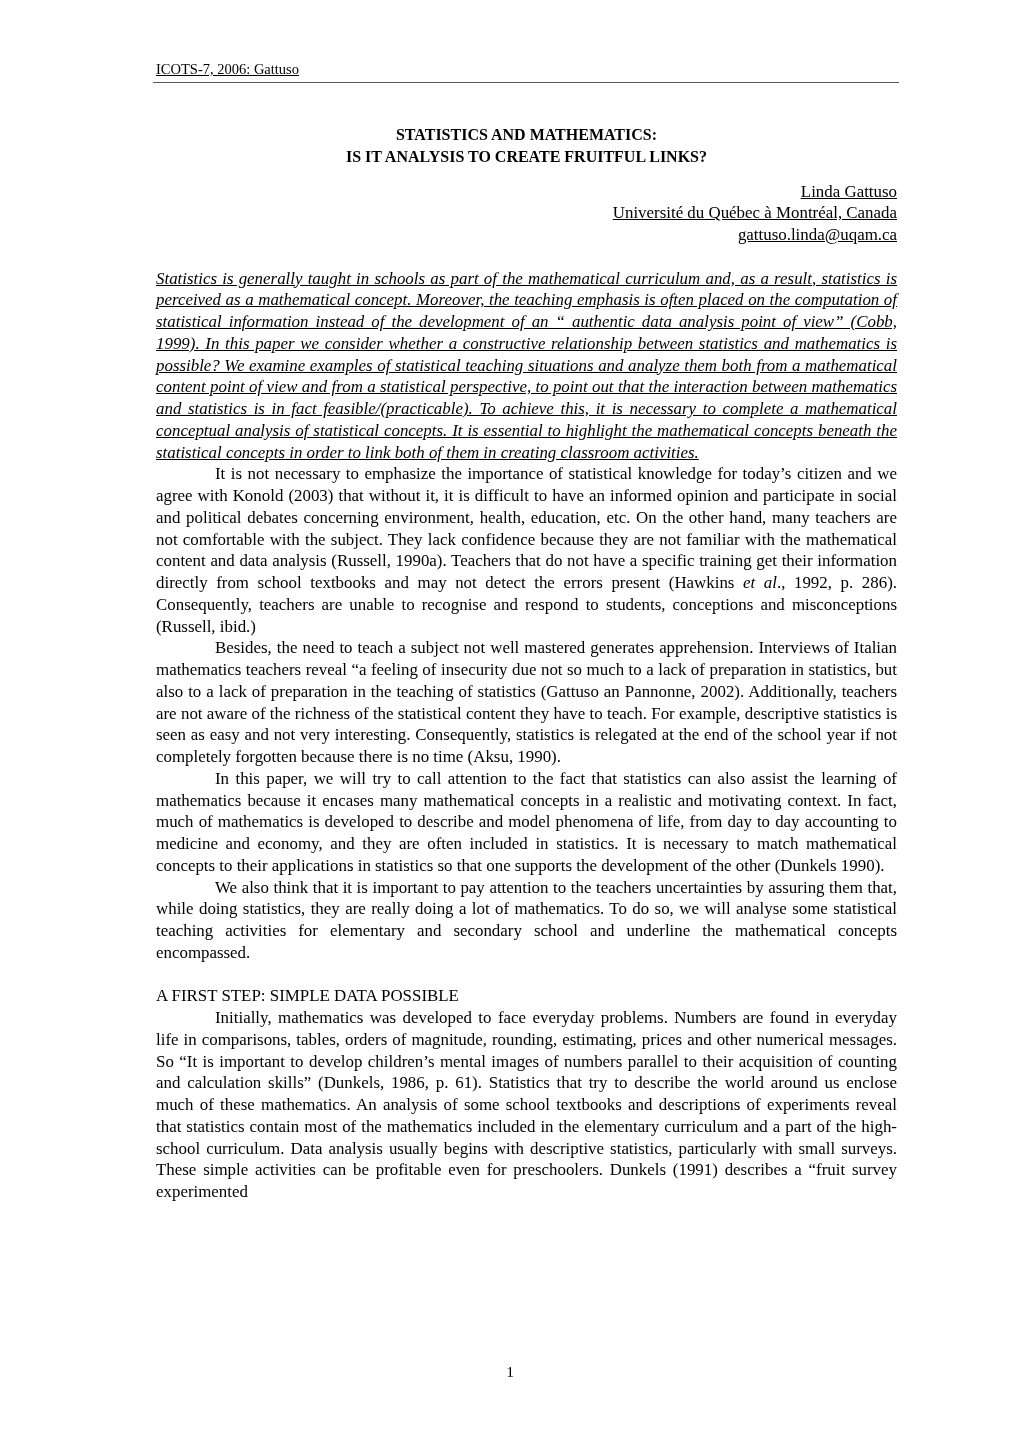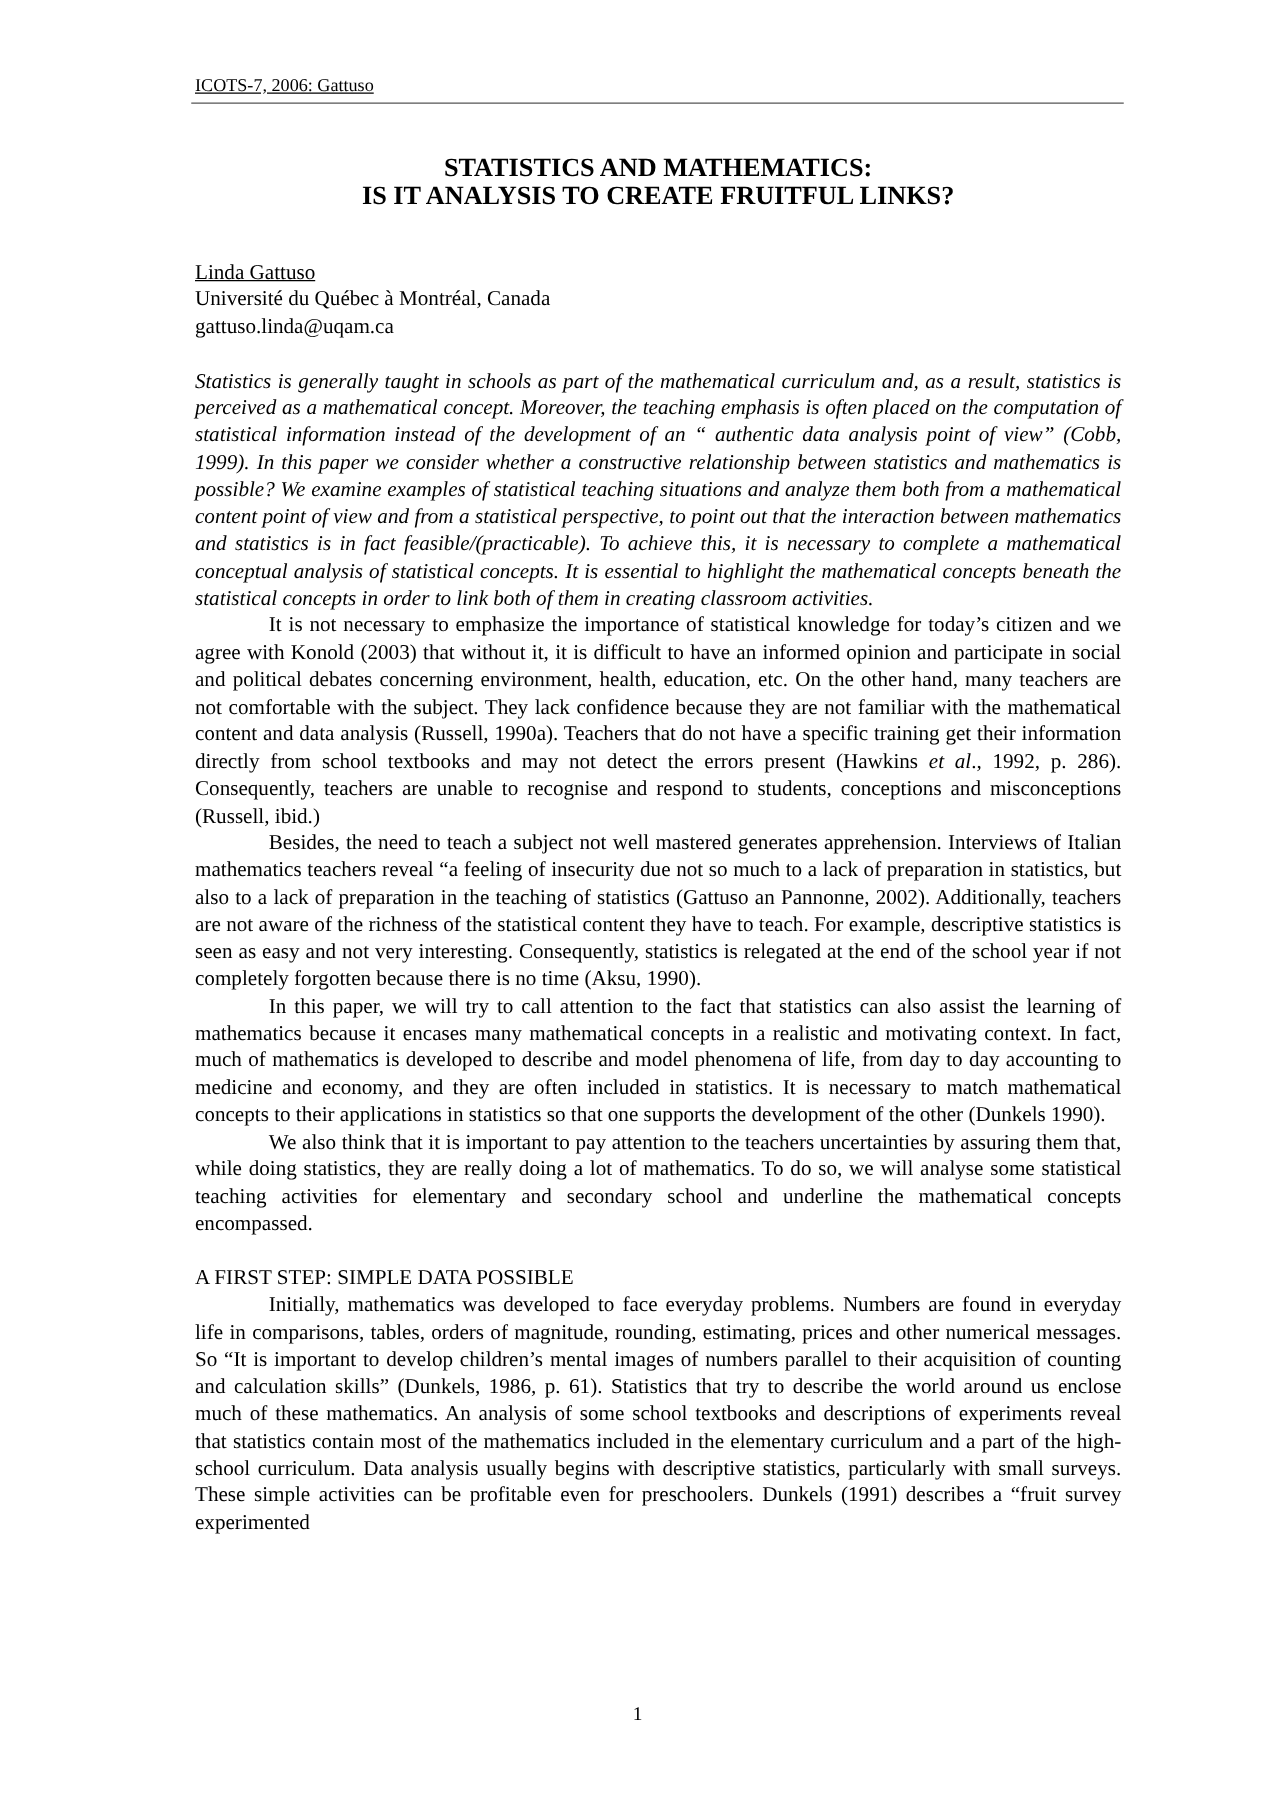"STATISTICS AND MATHEMATICS:" .title { font-size: 21px -> 16px }
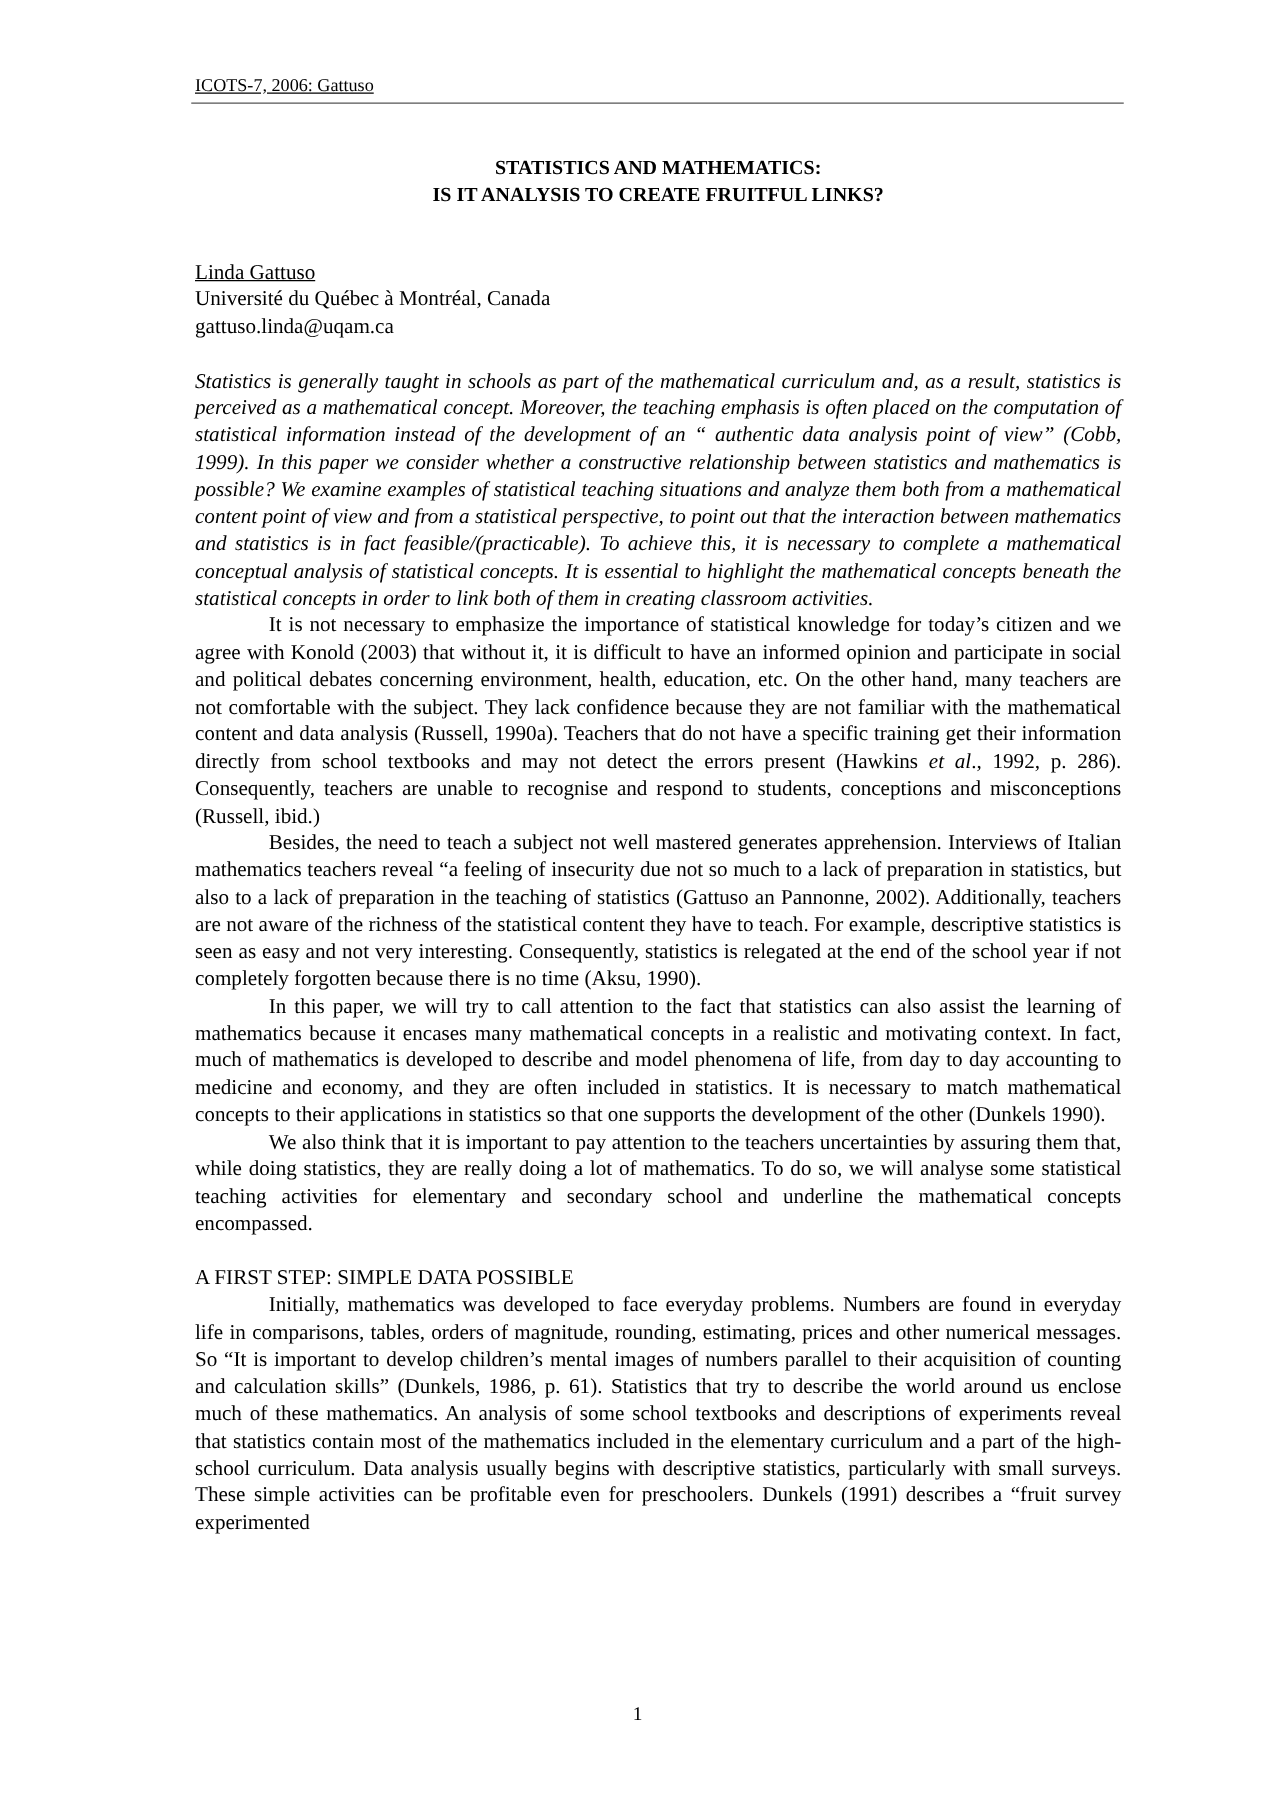"Linda Gattuso" .author-block { margin-top: 39px -> 13px; text-align: left -> right; text-decoration: none -> underline }
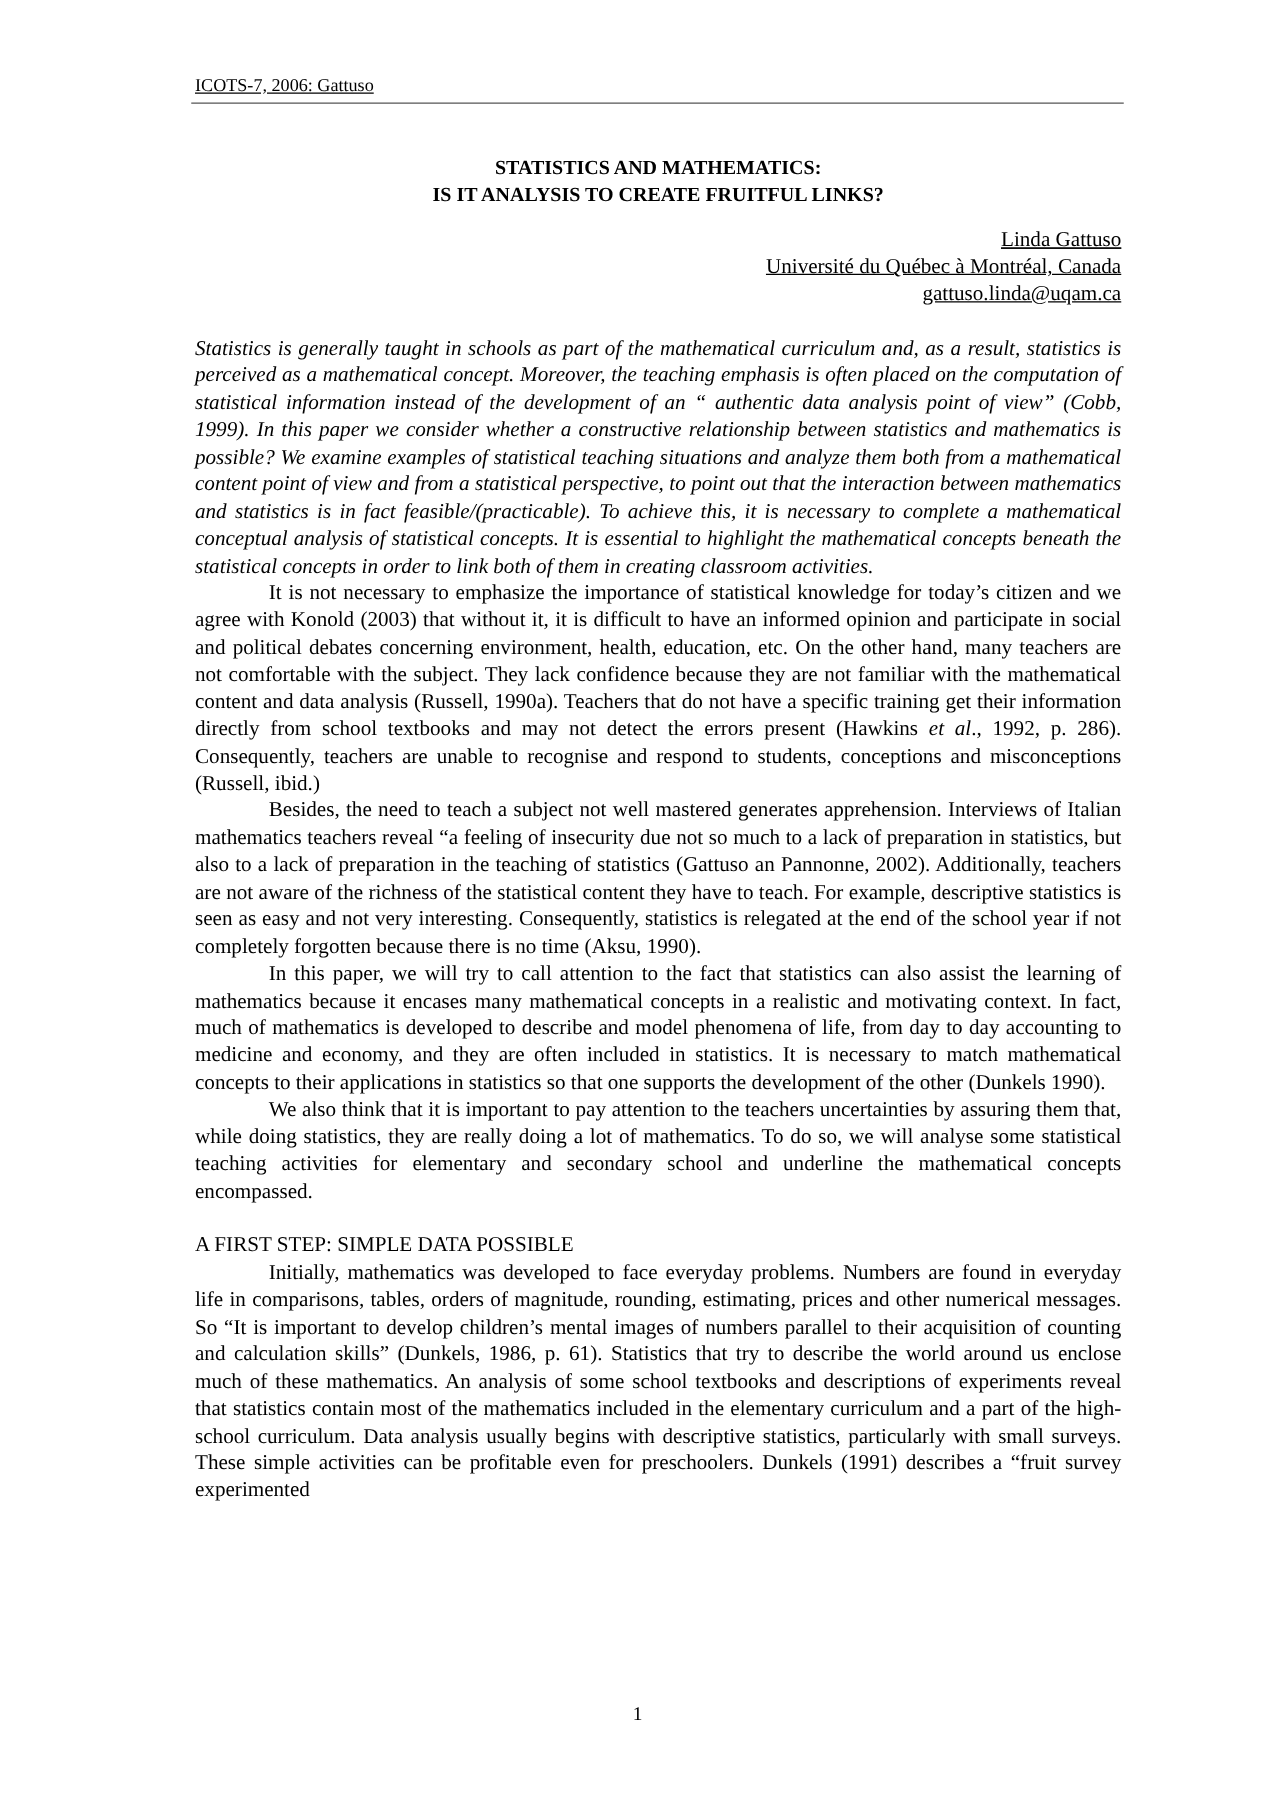"Statistics is generally taught in" .abstract { text-decoration: none -> underline }
